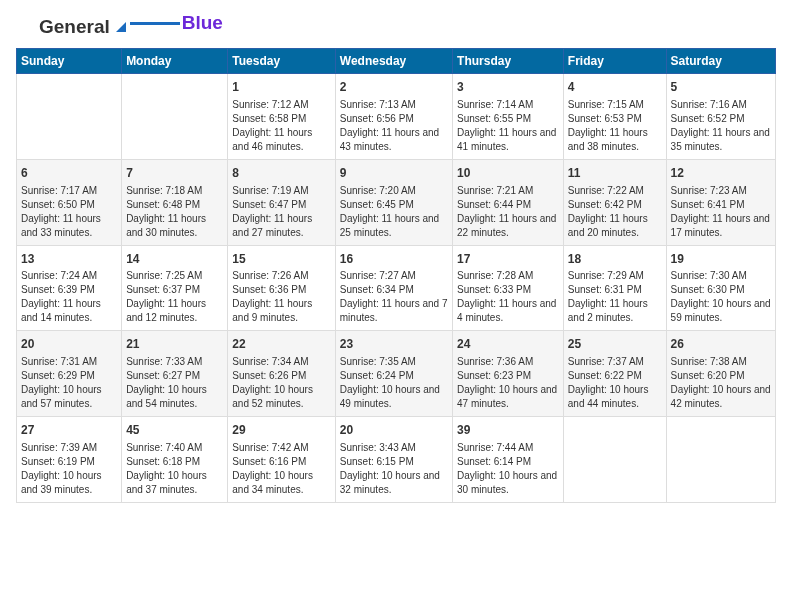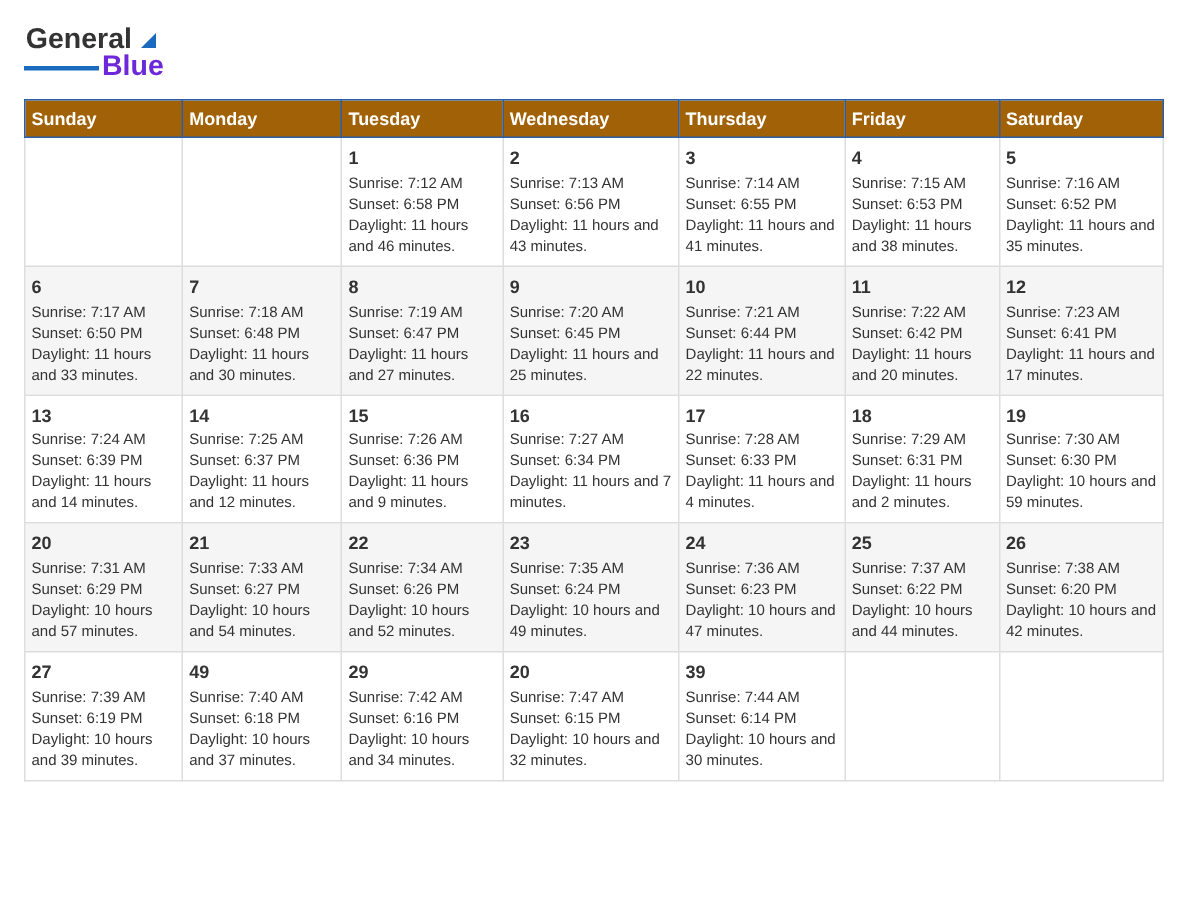"General" .logo { align-items: center -> flex-start; flex-direction: column -> row; margin-left: none -> 23px }
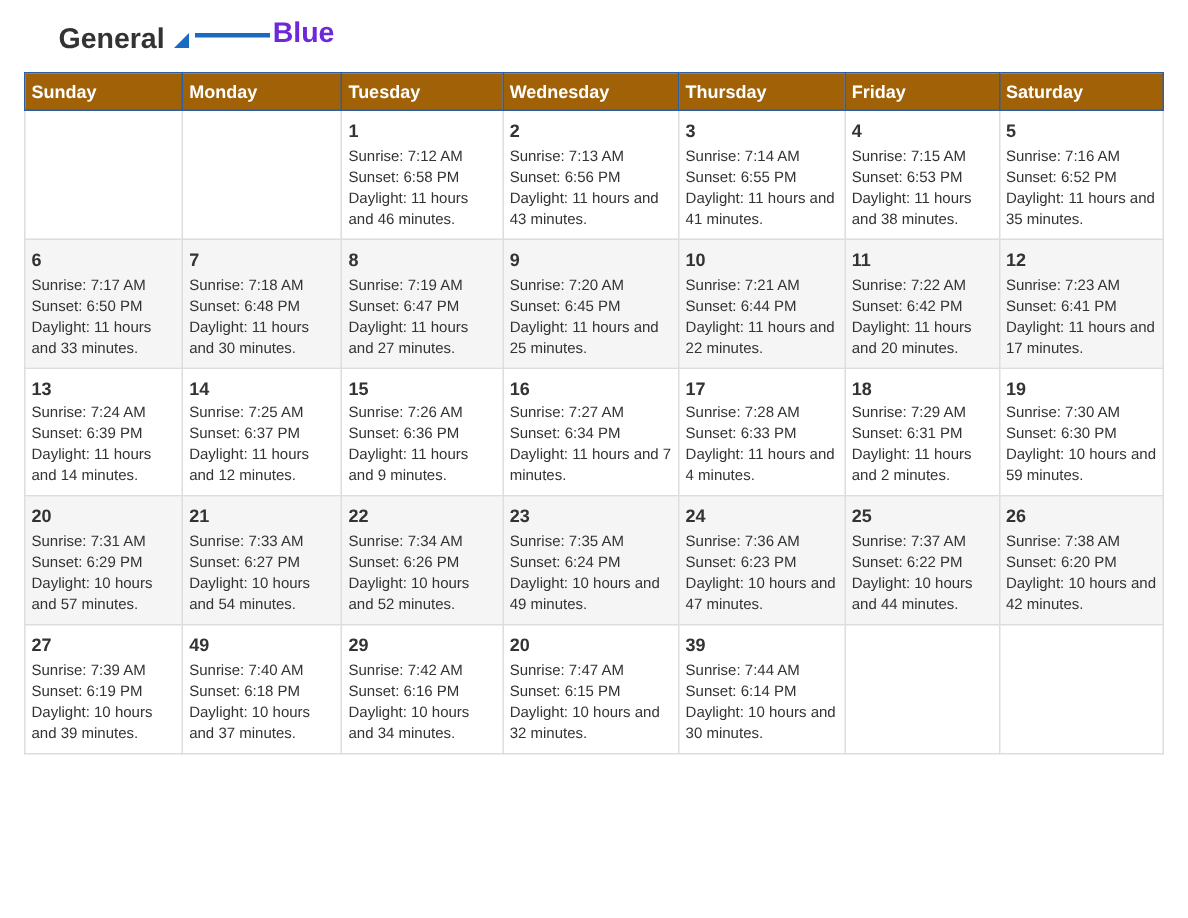"Sunday" thead th { background: #a16207 -> #0369a1 }
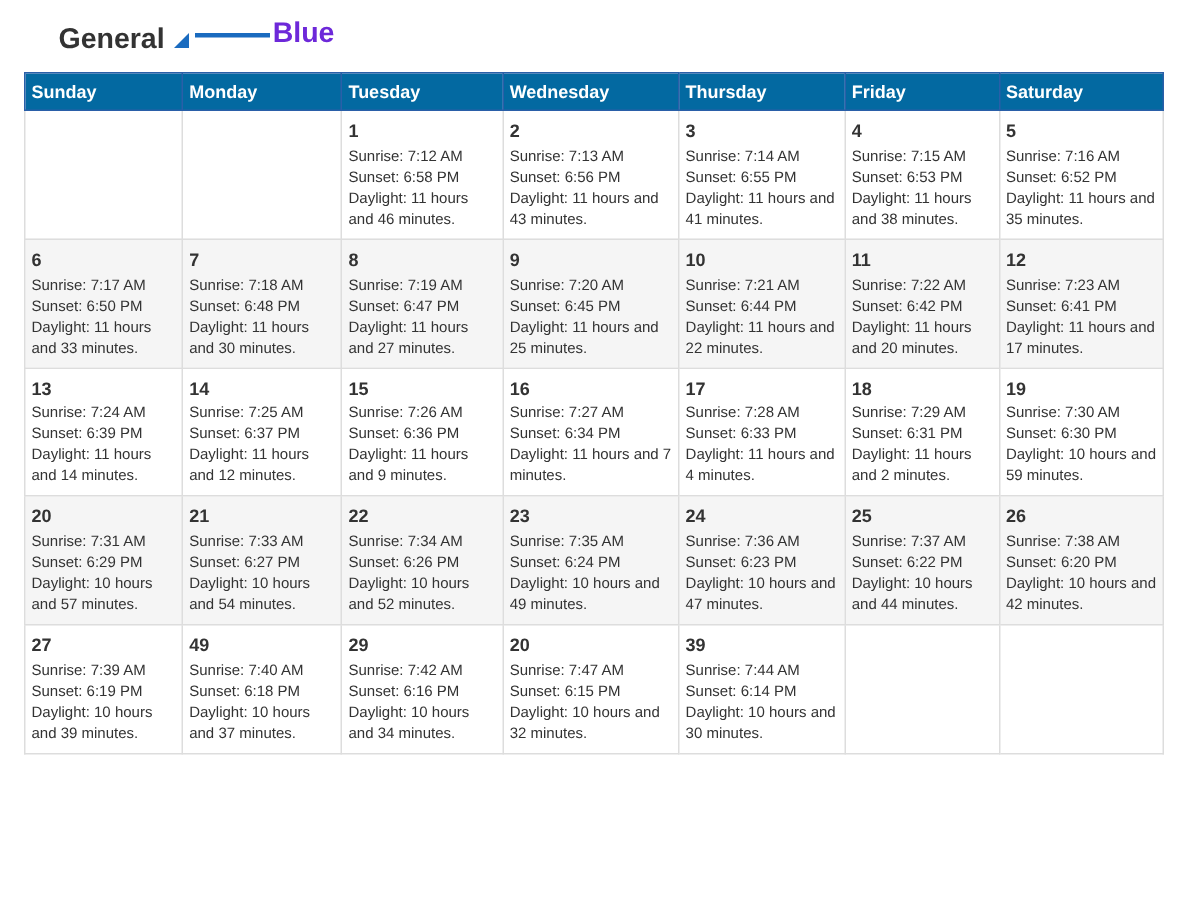"49" span.day-num { text: 49 -> 45 }
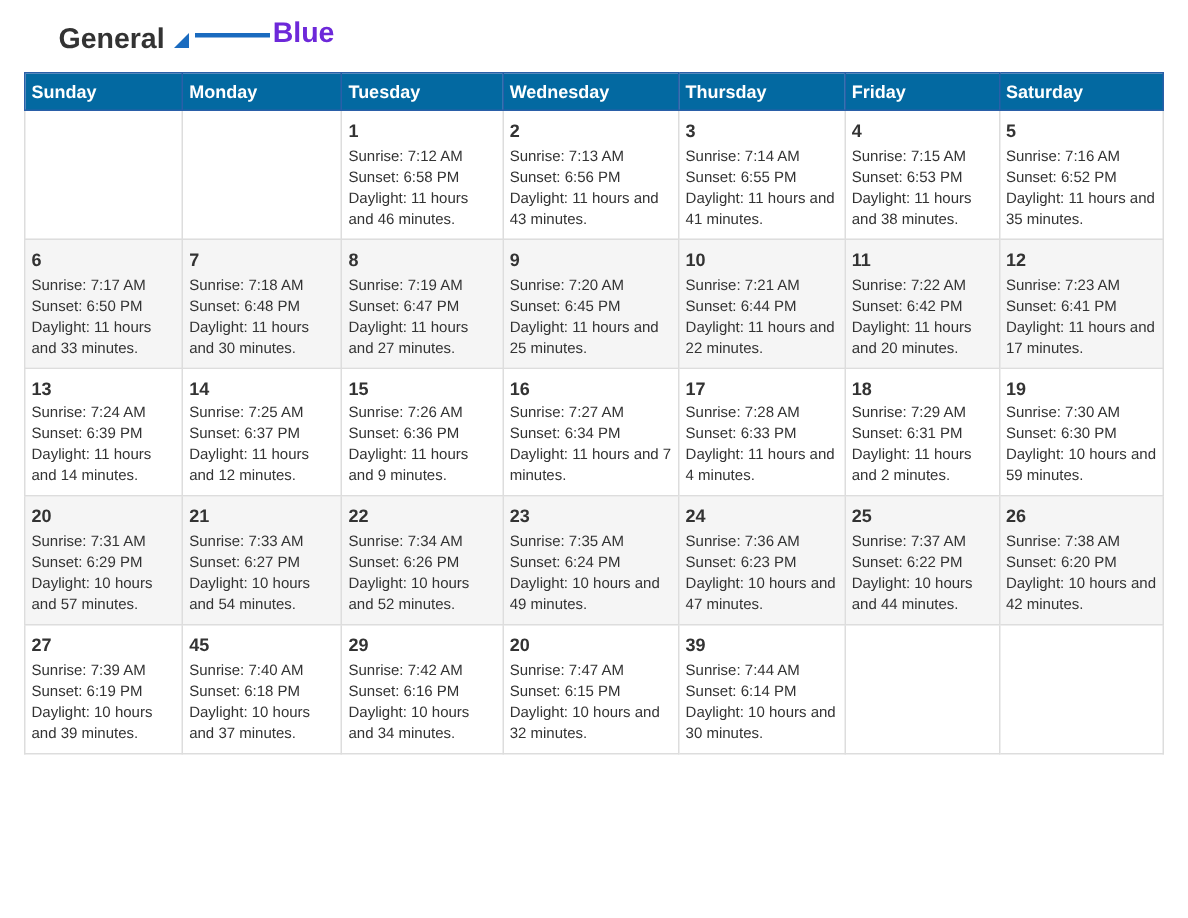"Sunrise: 7:47 AM" div.day-info { text: 7:47 -> 3:43 }
